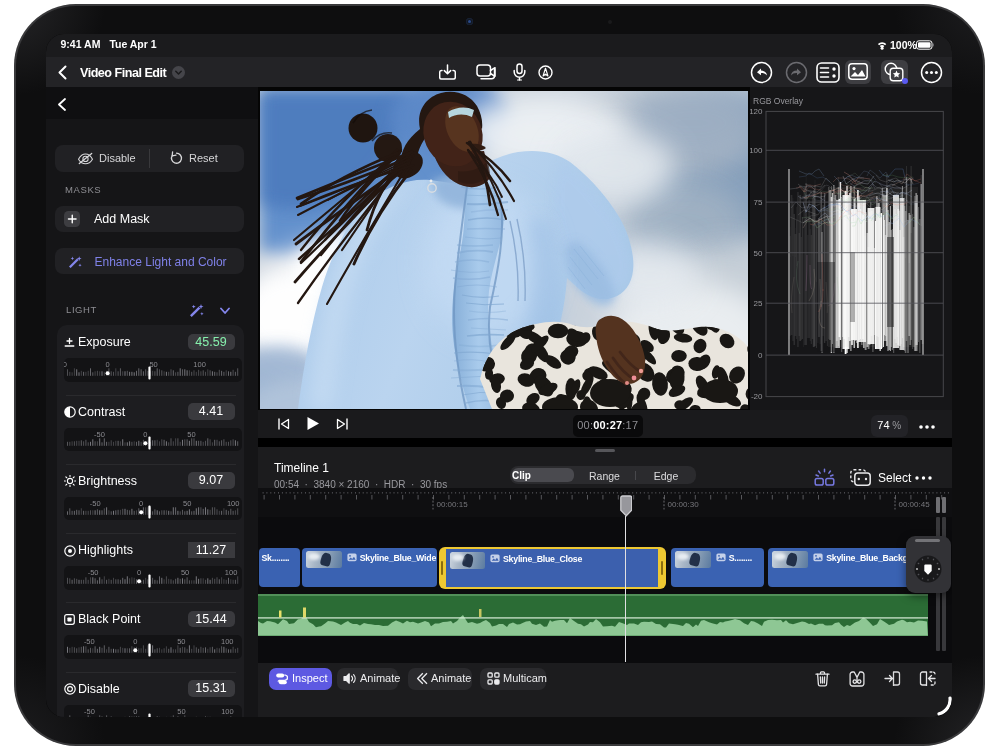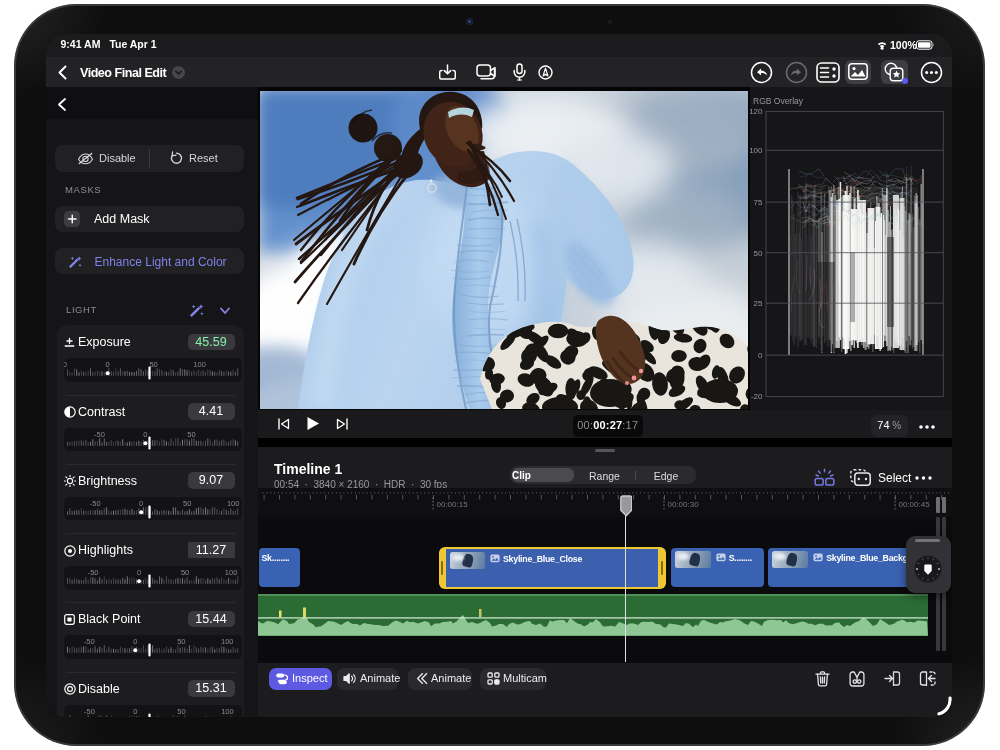"Timeline 1" div.a { font-size: 14px -> 12px; font-weight: bold -> normal }
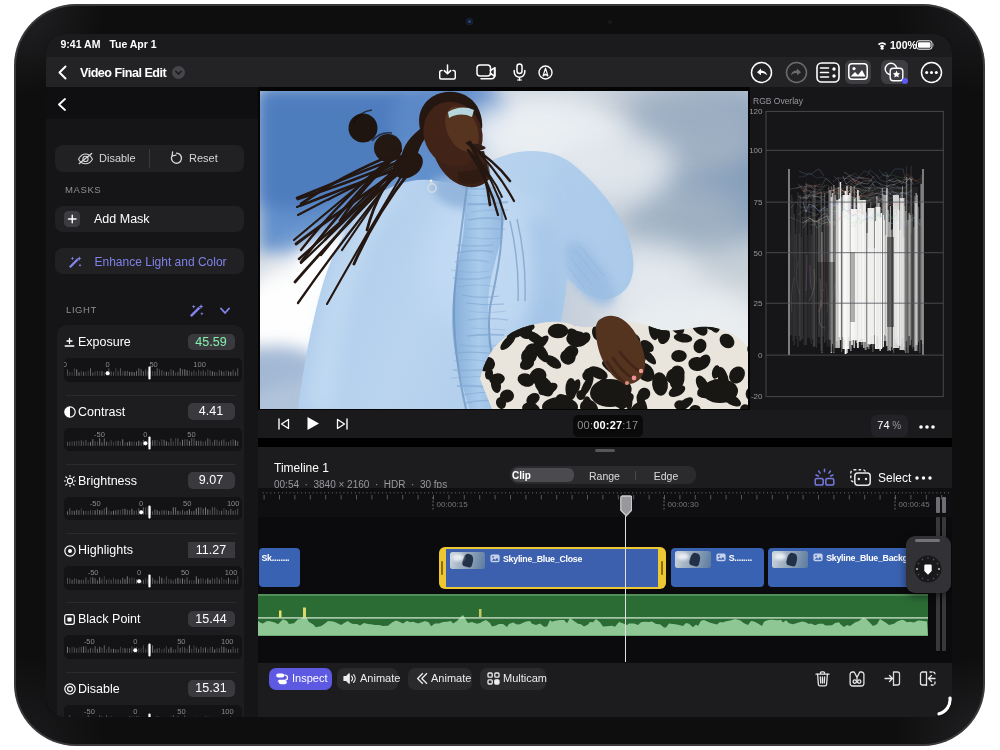"Skyline_Blue_Wide" div.a { html: none -> <div> <div> <div></div> <div></div> </div> <svg> <rect></rect> <circle></circle> <path></path> </svg> <div>Skyline_Blue_Wide</div> </div> }
